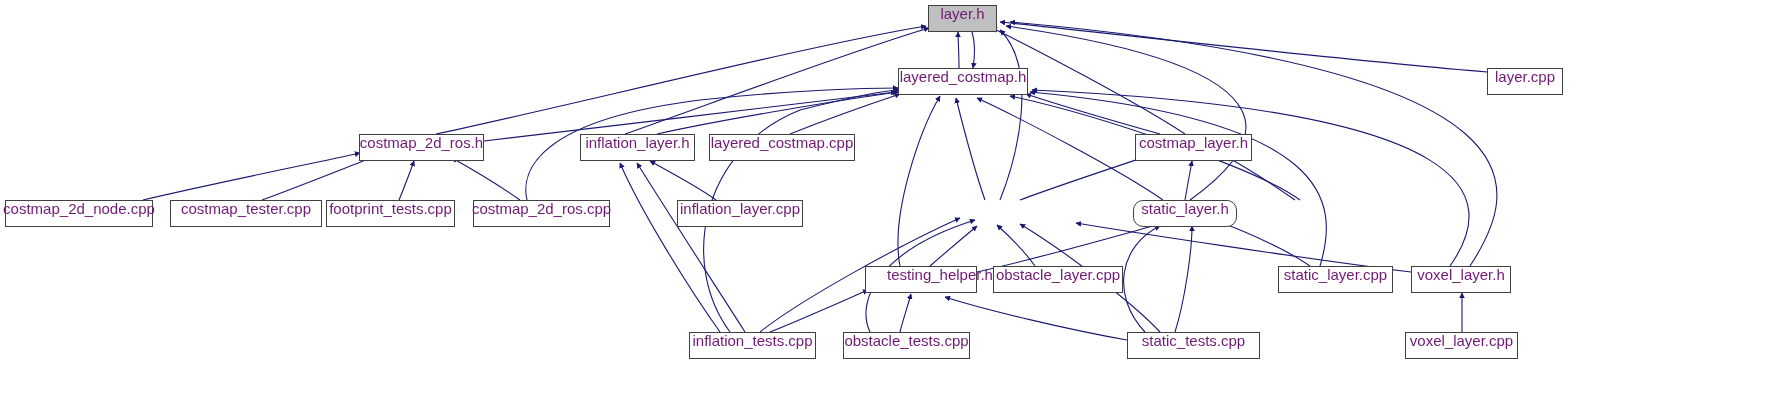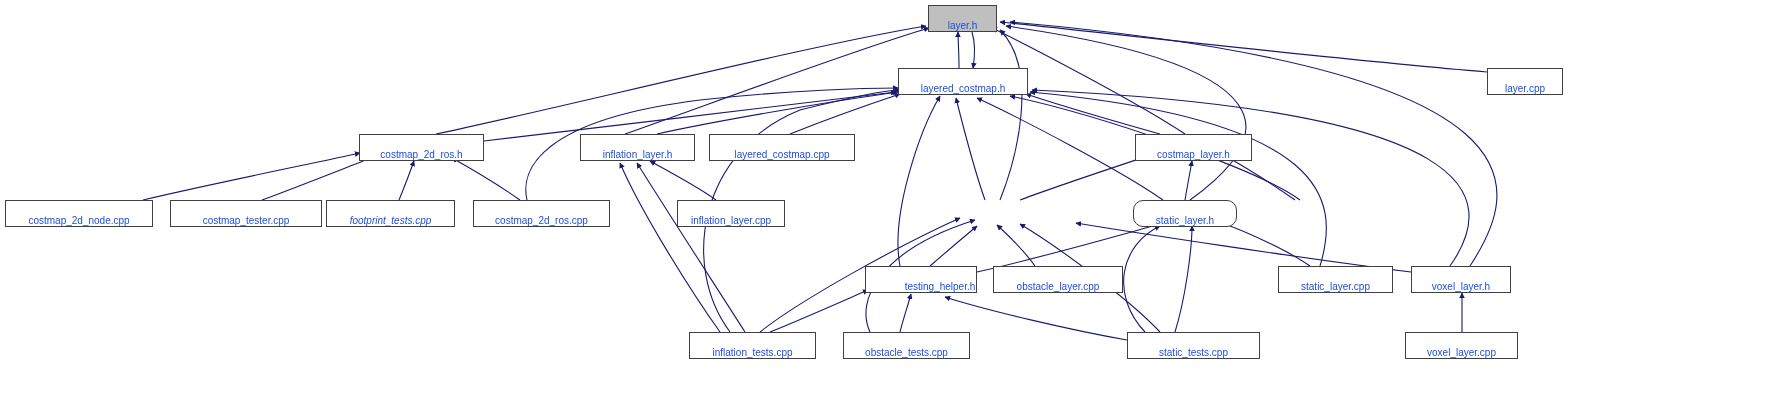"layer.h" .node { align-items: flex-end -> flex-start; color: #1d4ed8 -> #701a75; font-size: 10px -> 15px }
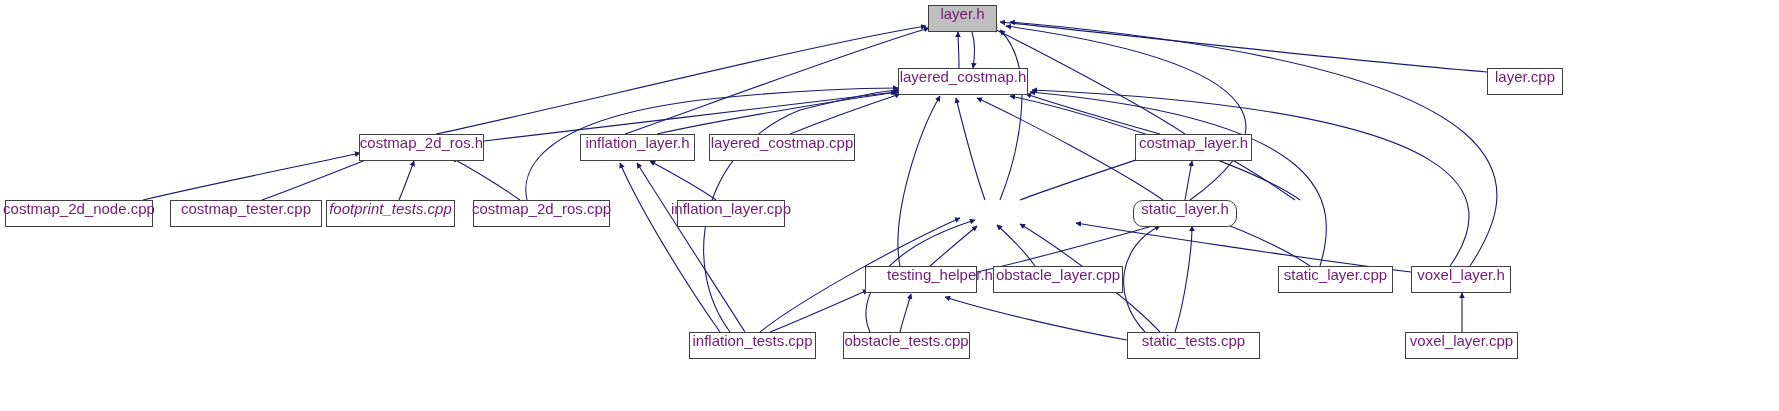"footprint_tests.cpp" div.node { font-style: italic -> none }
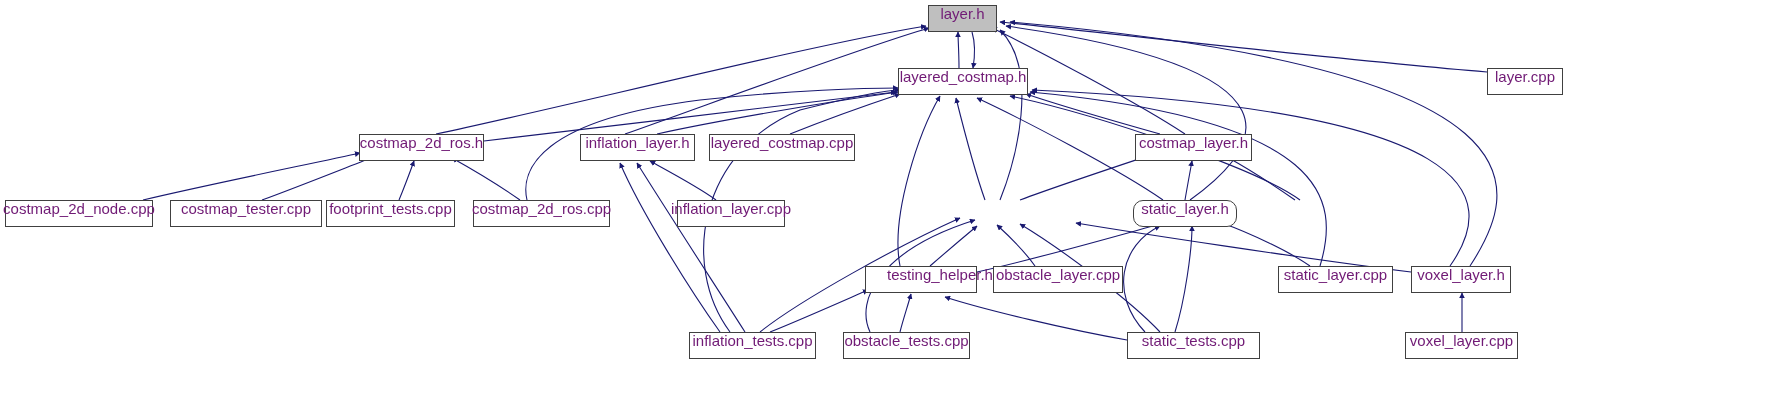"inflation_layer.cpp" div.node { width: 108px -> 126px }
